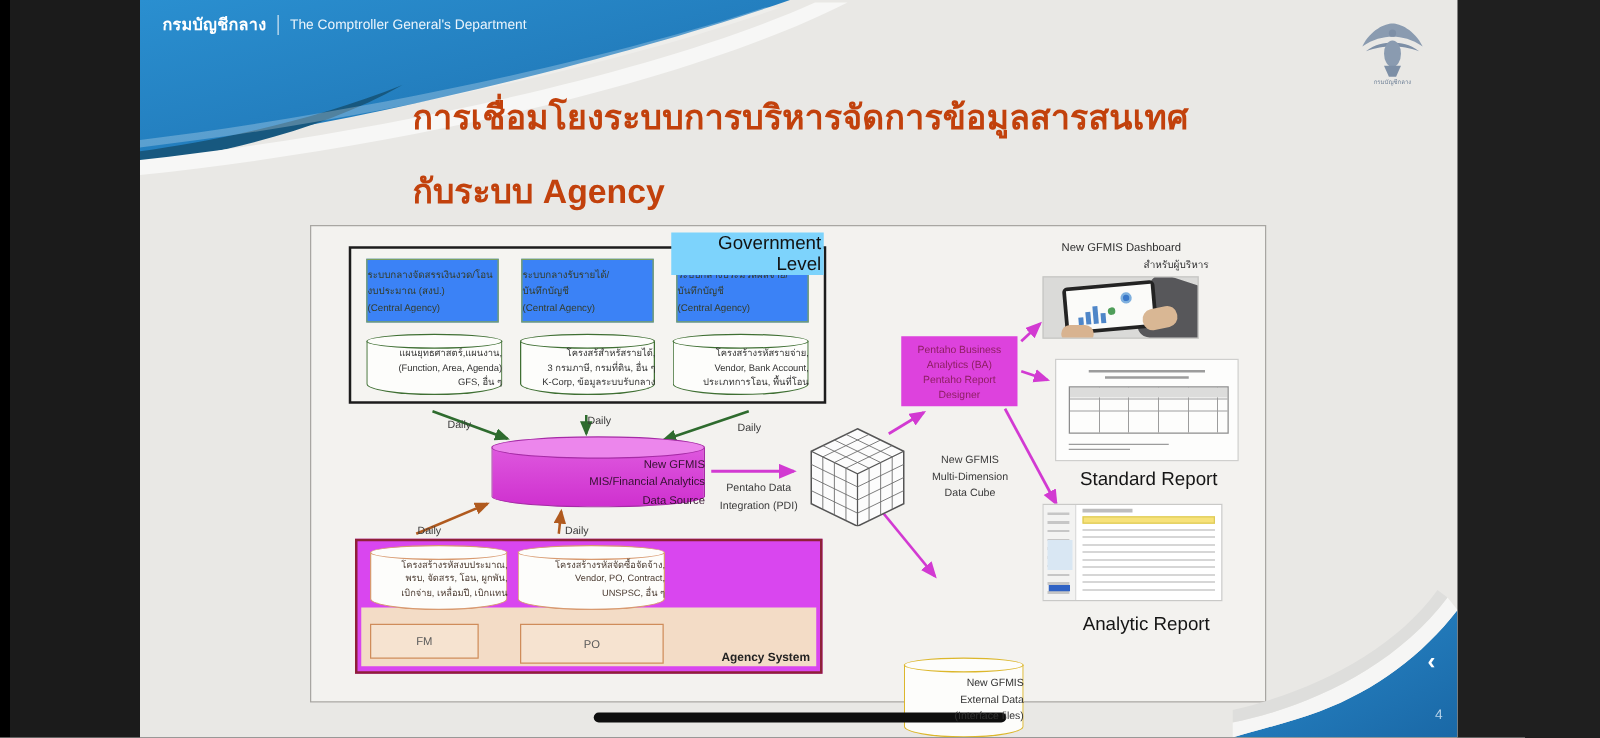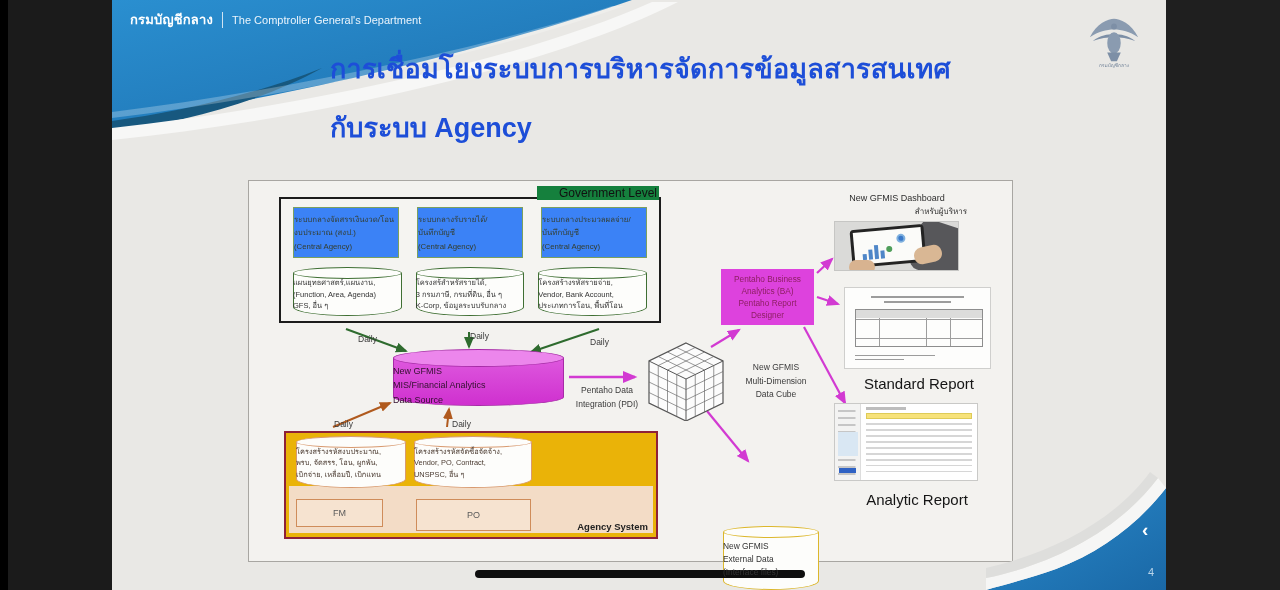"การเชื่อมโยงระบบการบริหารจัดการข้อมูลสาร" .title { color: #1d4ed8 -> #c2410c; top: 47px -> 72px }
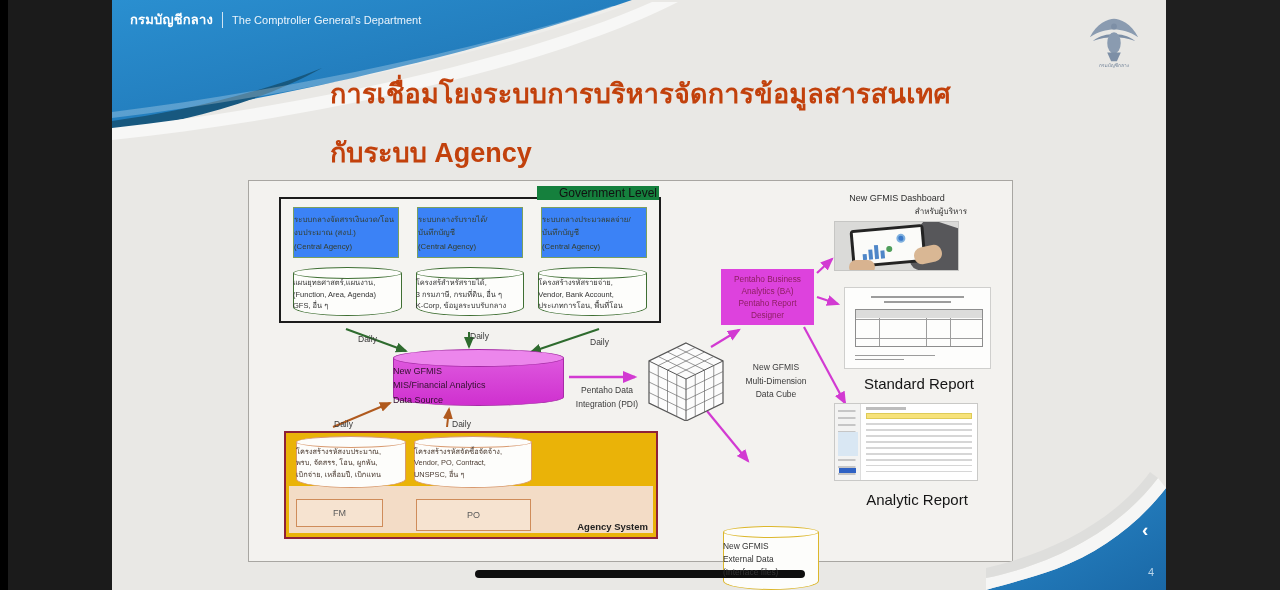"Government Level" .gov-label { background: #15803d -> #7dd3fc; font-size: 12px -> 15px }
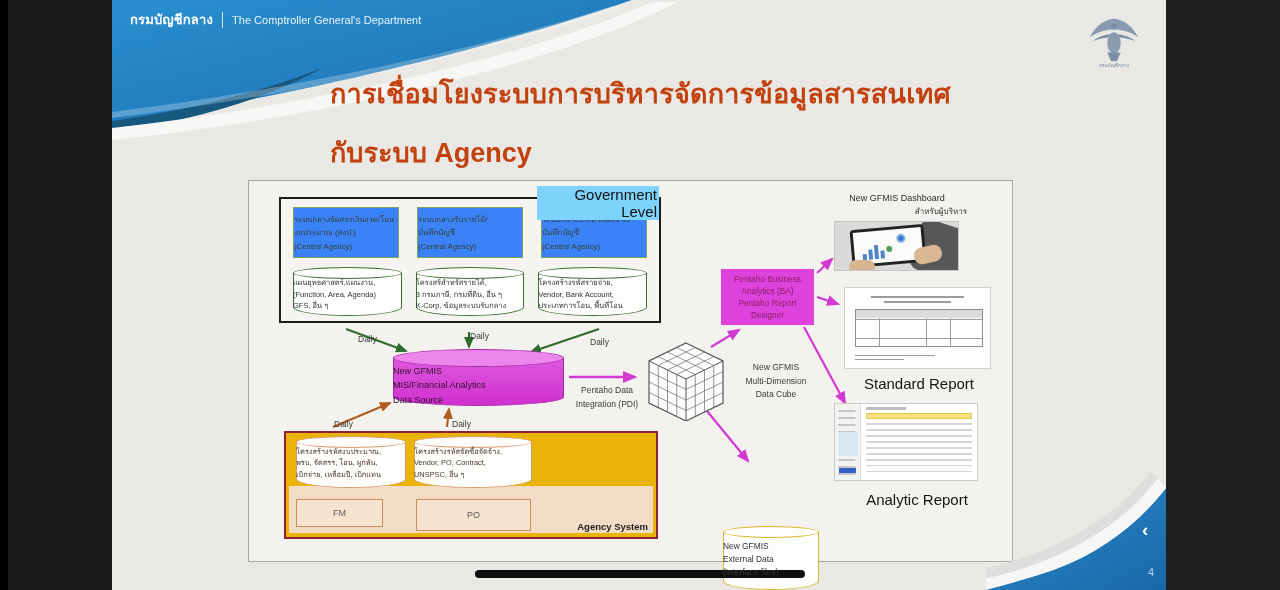"แผนยุทธศาสตร์,แผนงาน," .cyl-txt { text-align: left -> right }
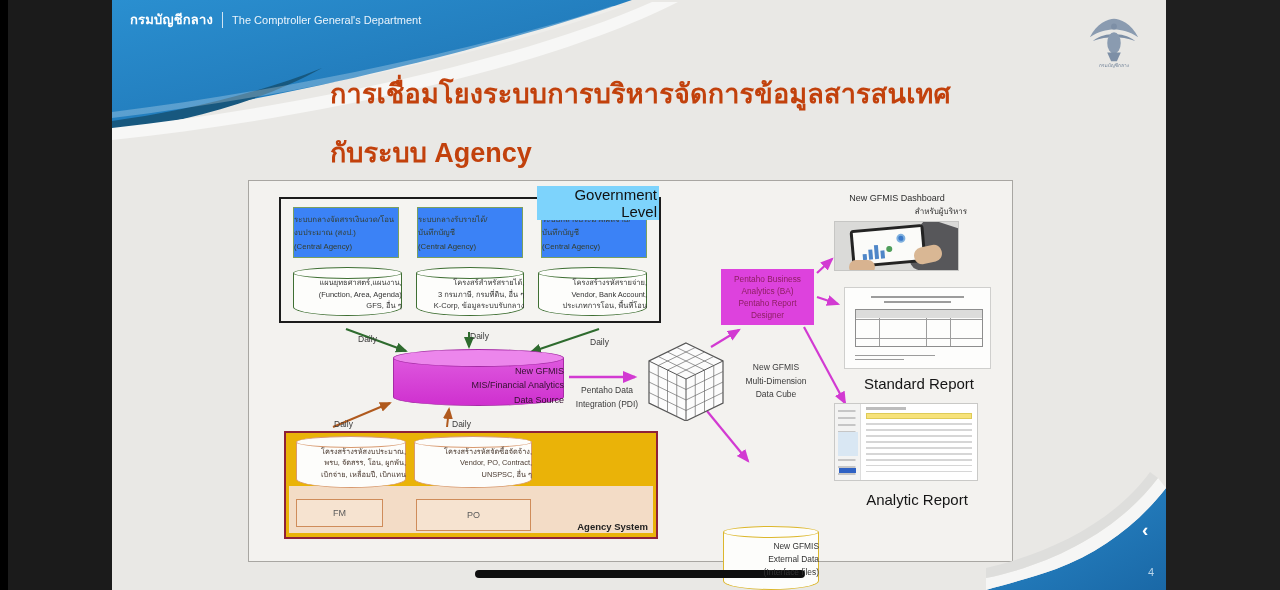"โครงสร้างรหัสงบประมาณ," .agency-box { background: #eab308 -> #d946ef }
